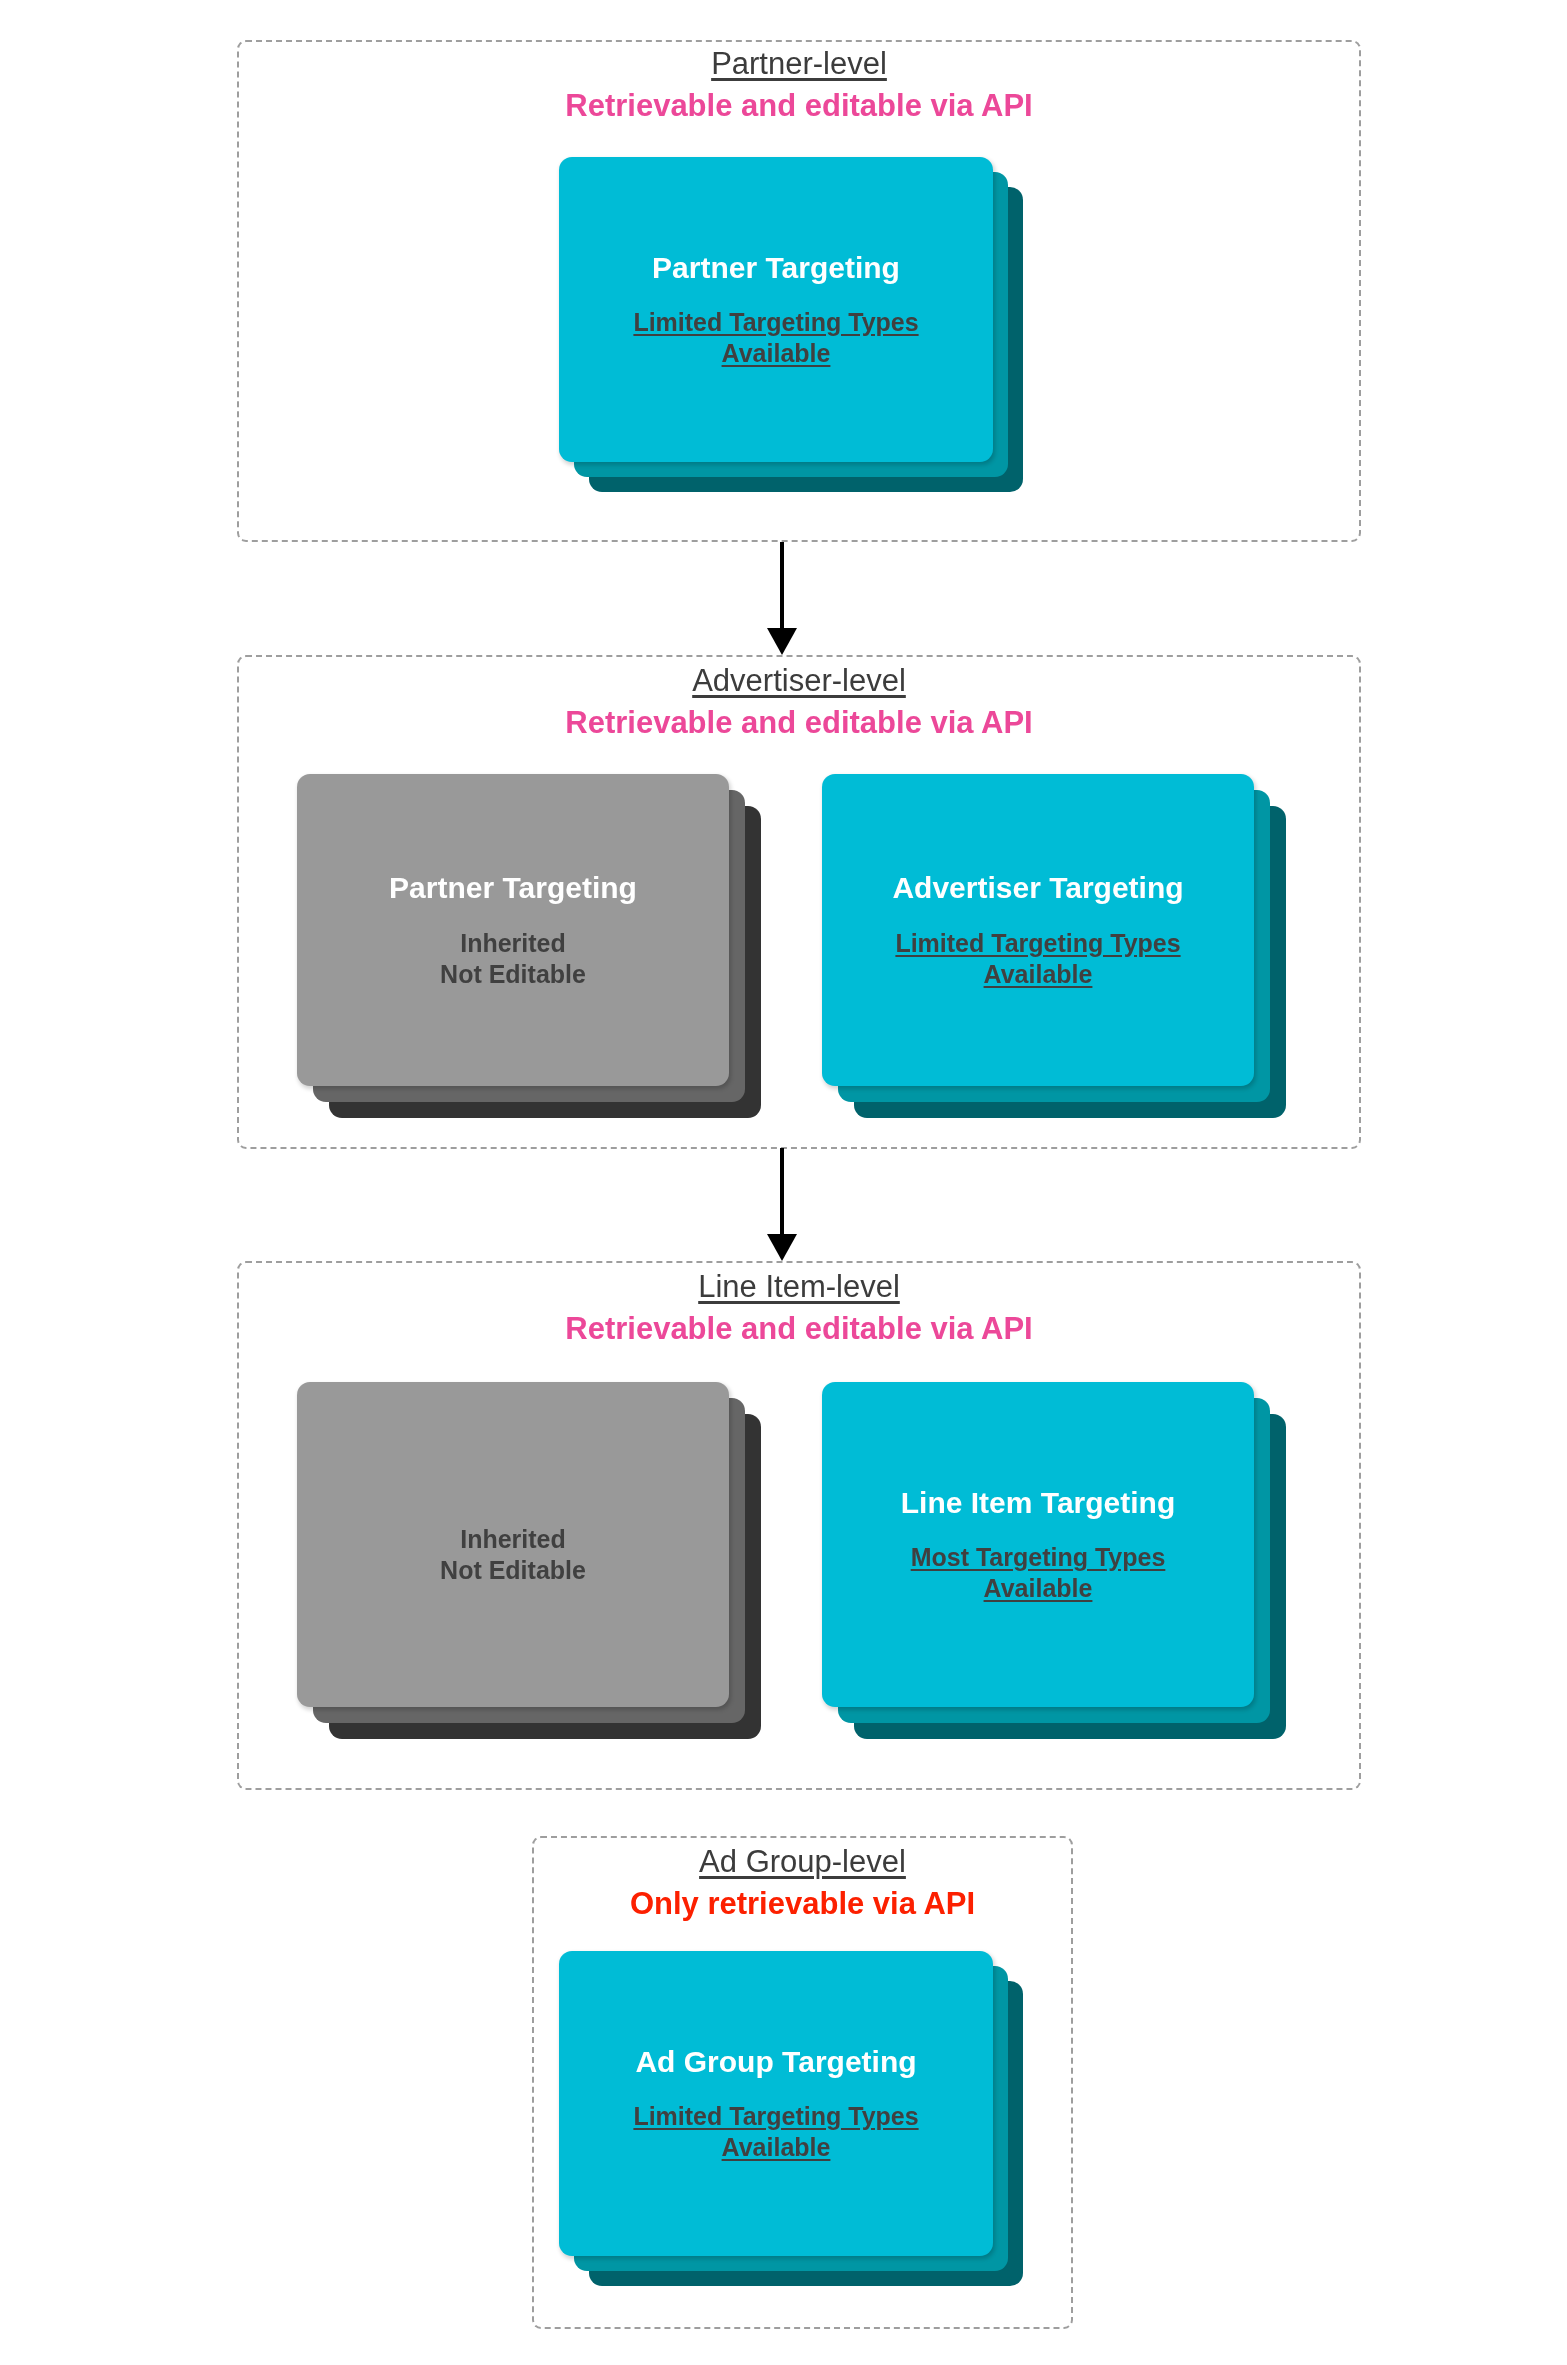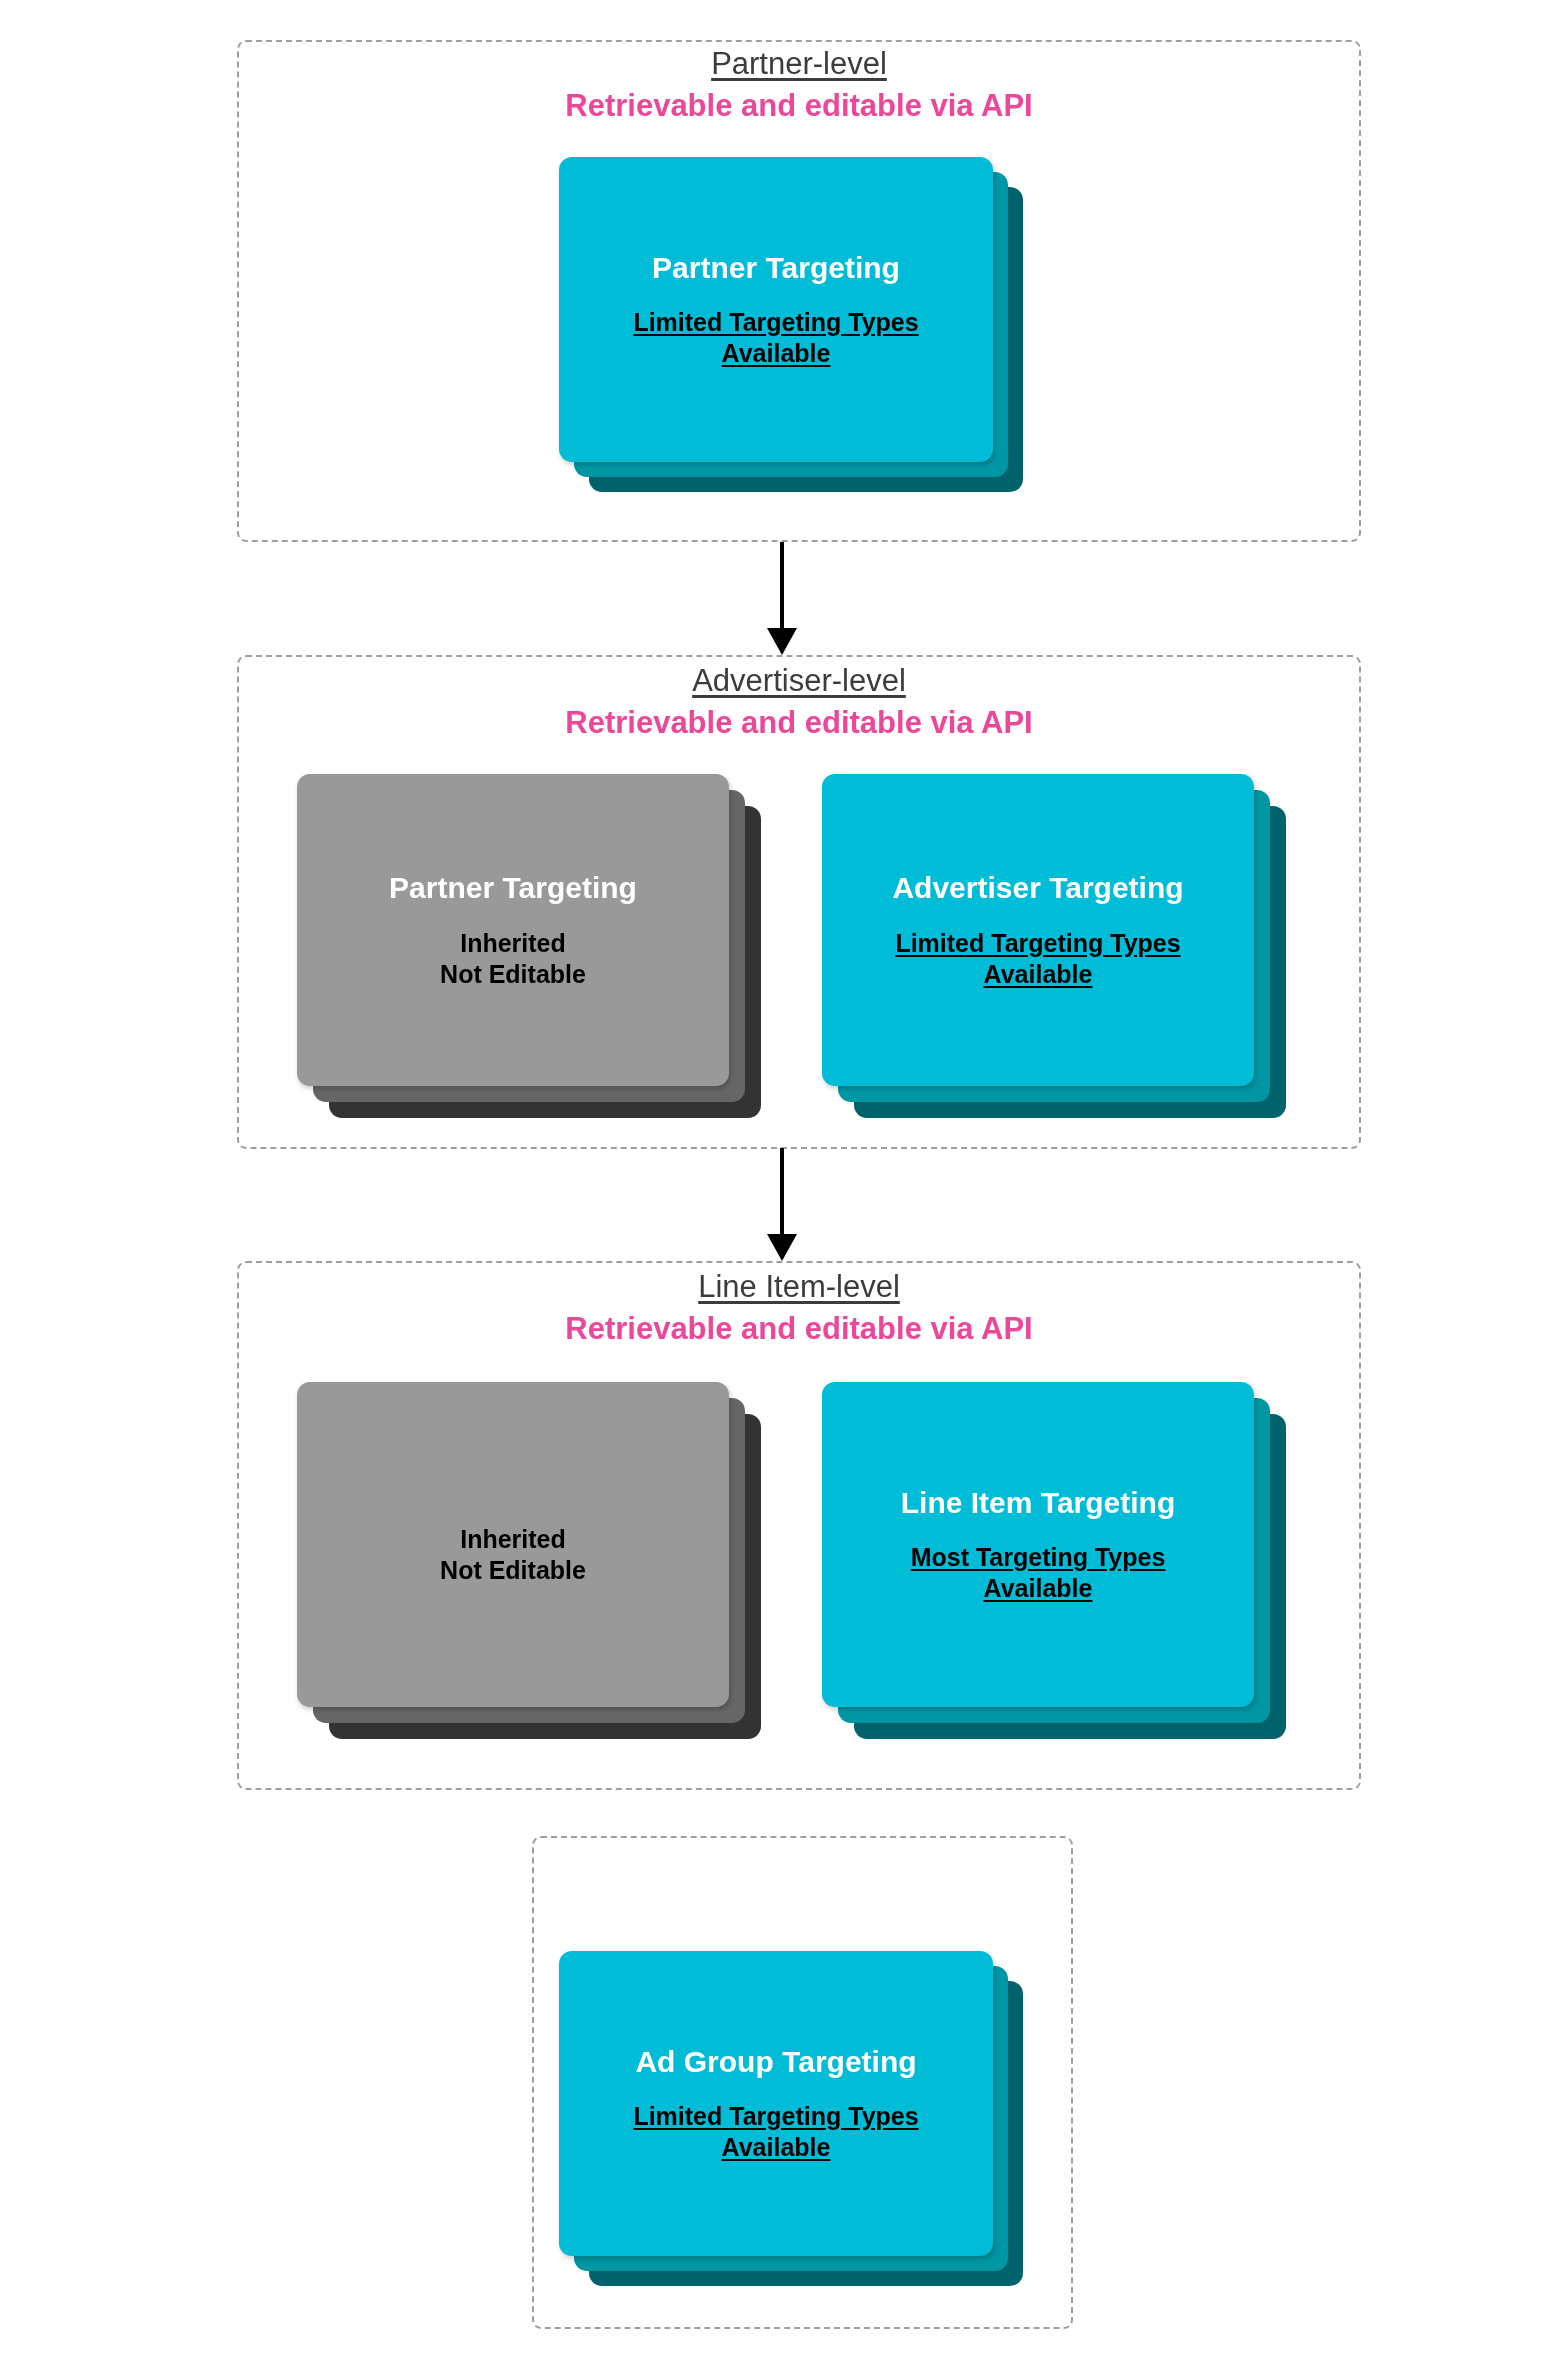"Limited Targeting Types" .card-note { color: #000000 -> #404040 }
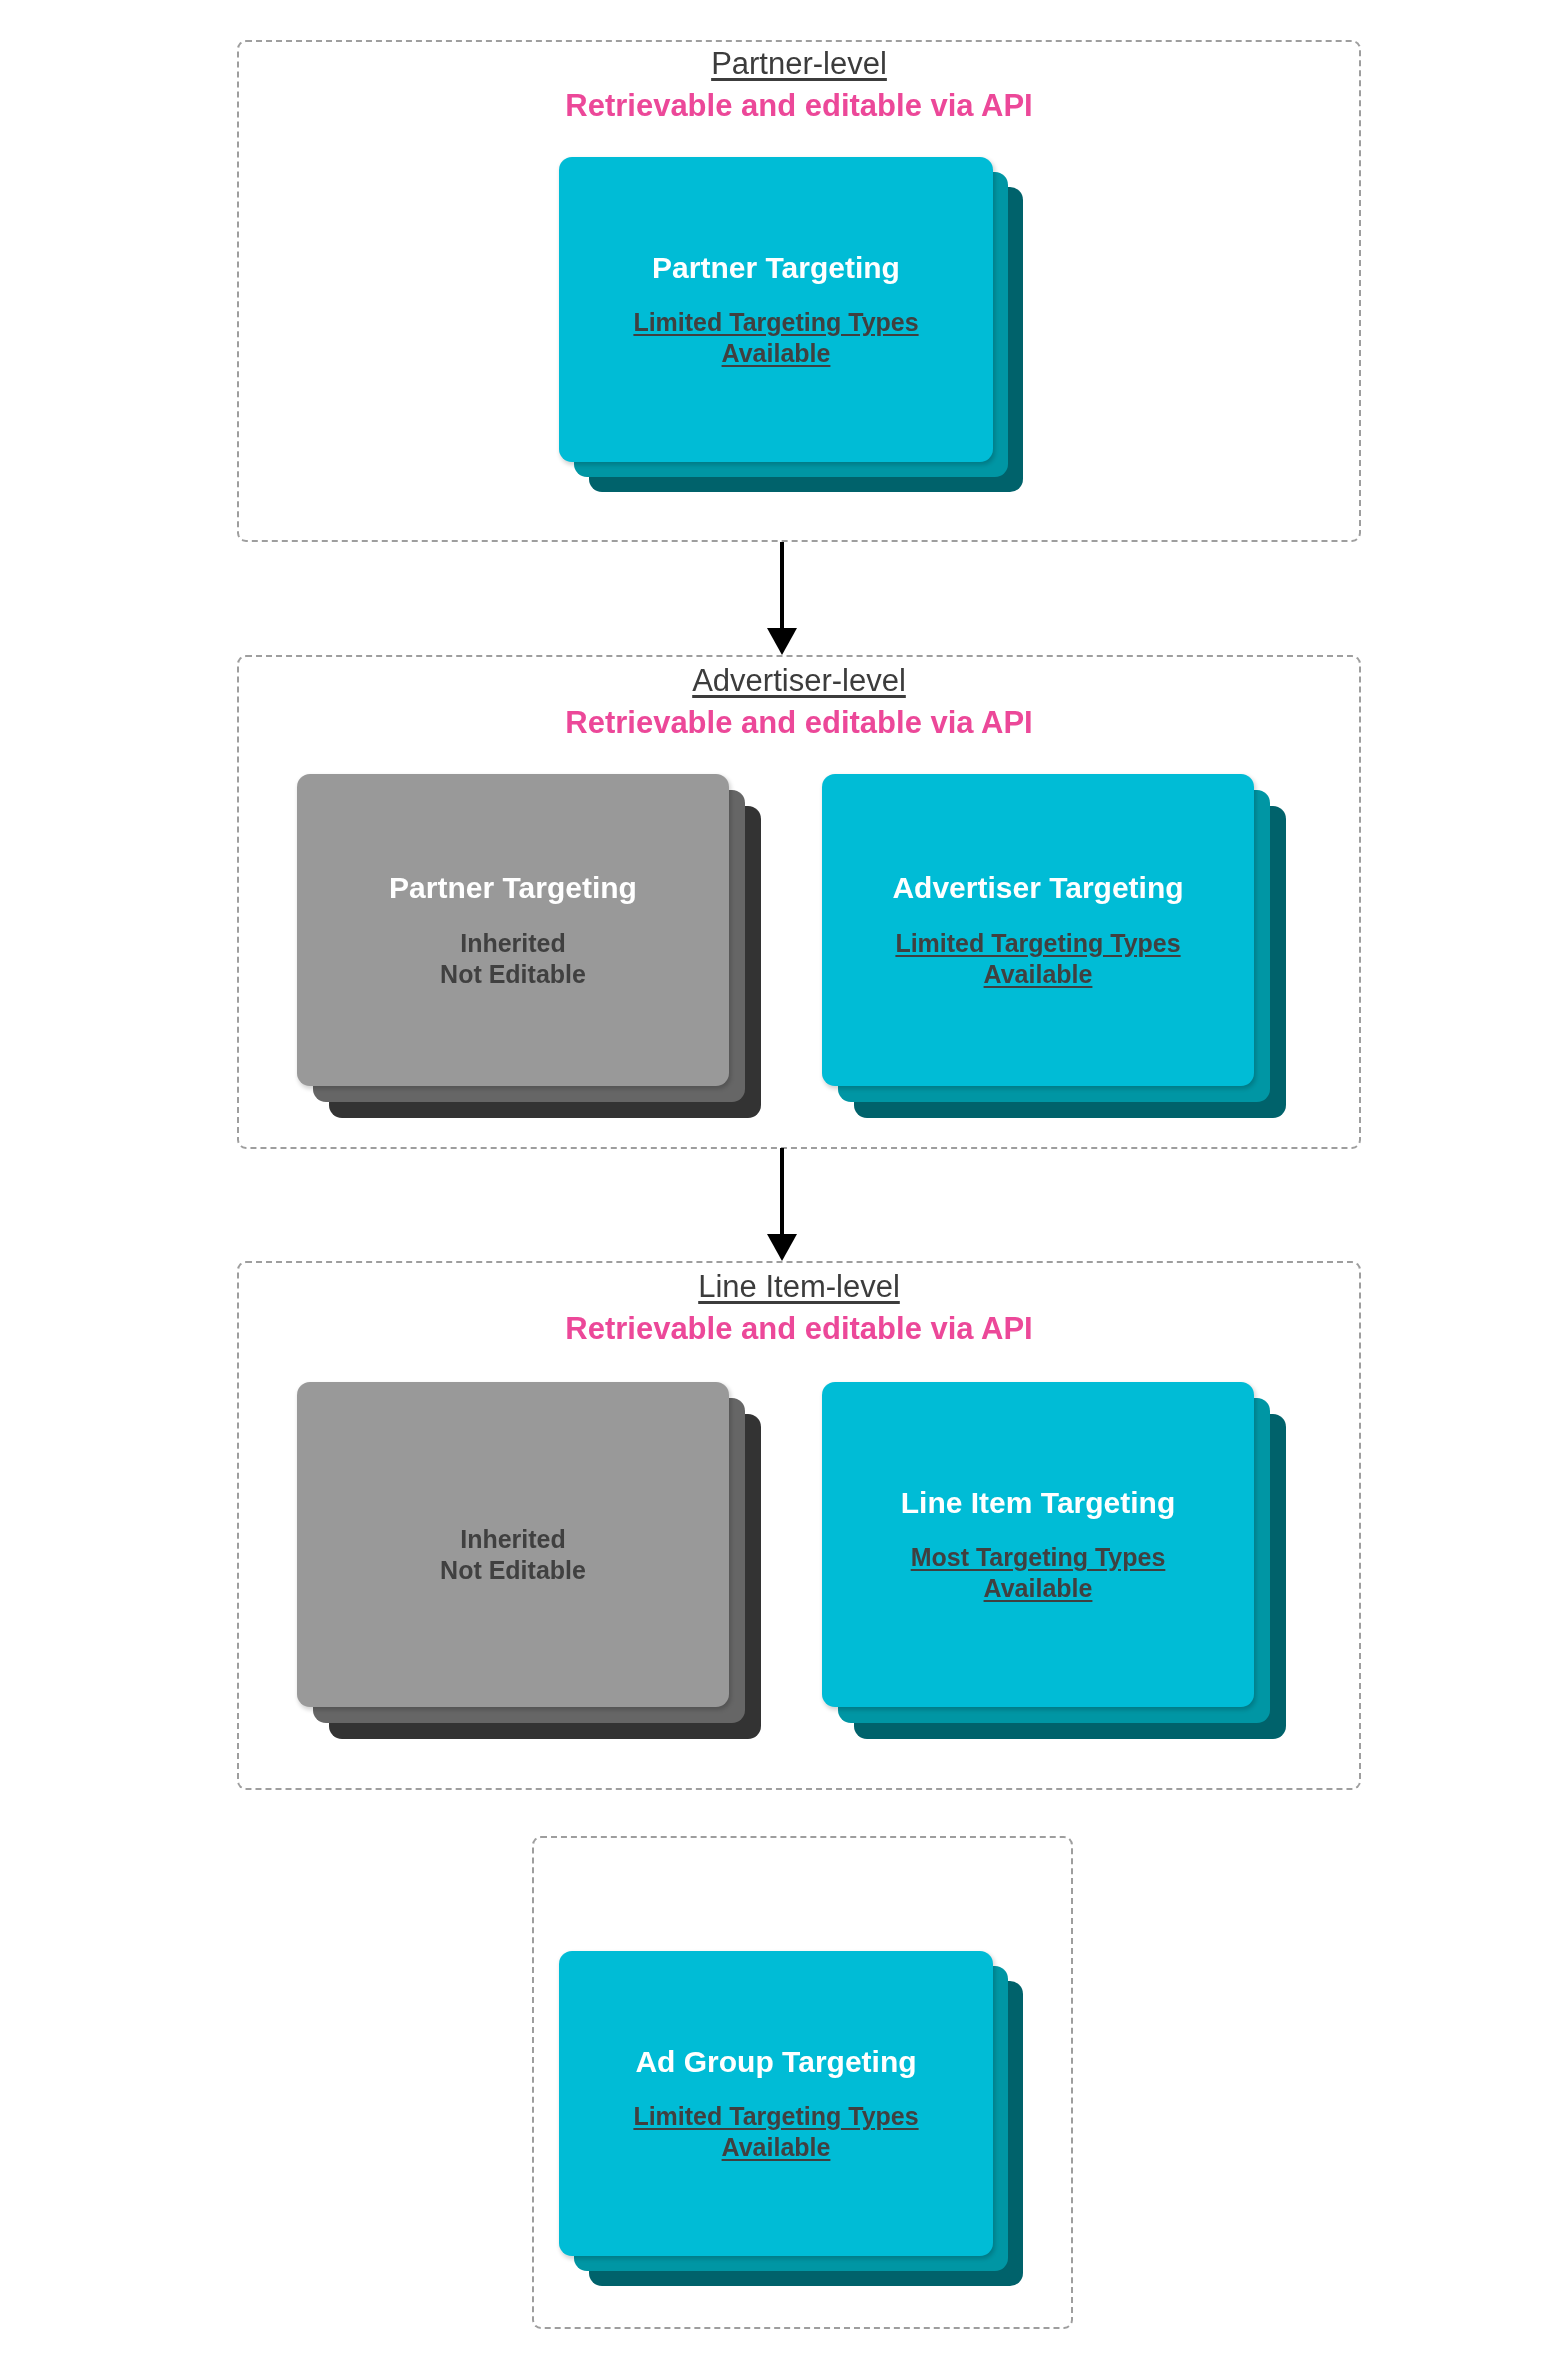"Ad Group-level" div.level-head { html: none -> <div> <span>Ad Group-level</span> <span>Only retrievable via API</span> </div> }
